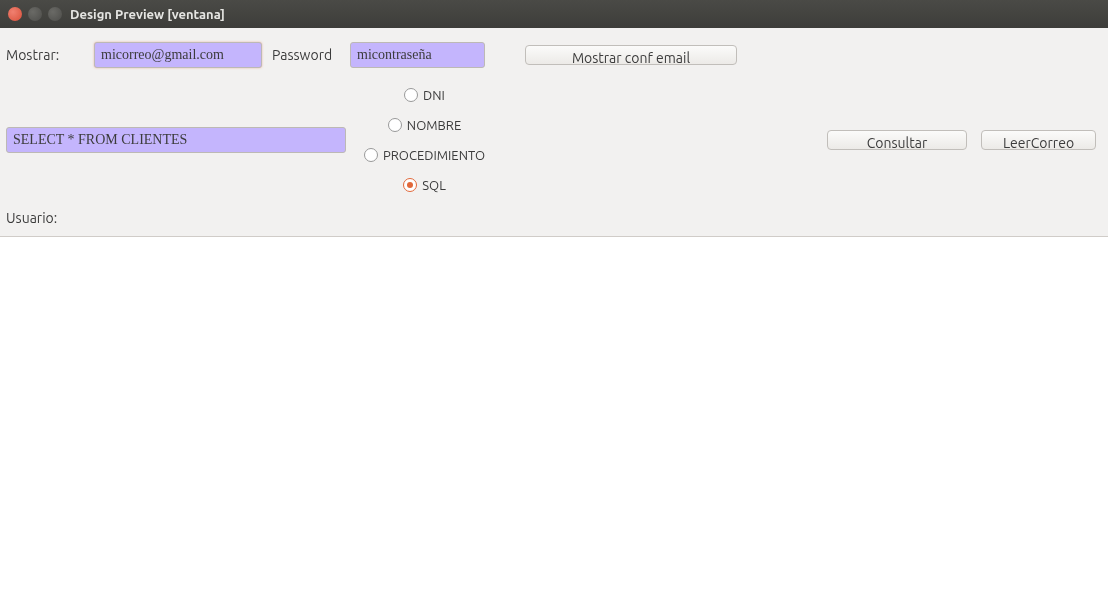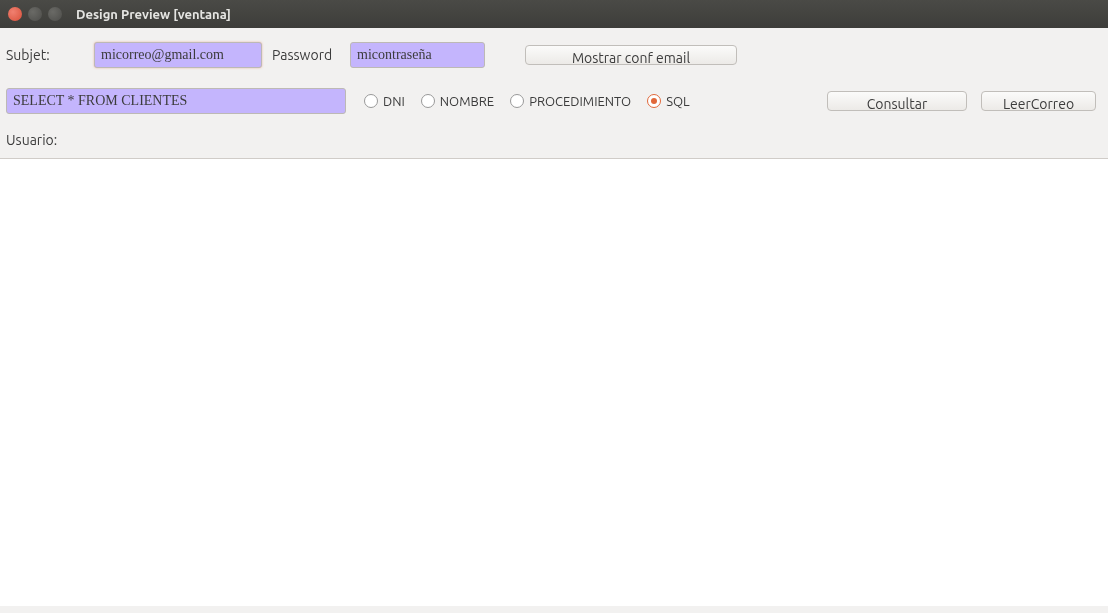"Design Preview [ventana]" .titlebar { gap: 6px -> none }
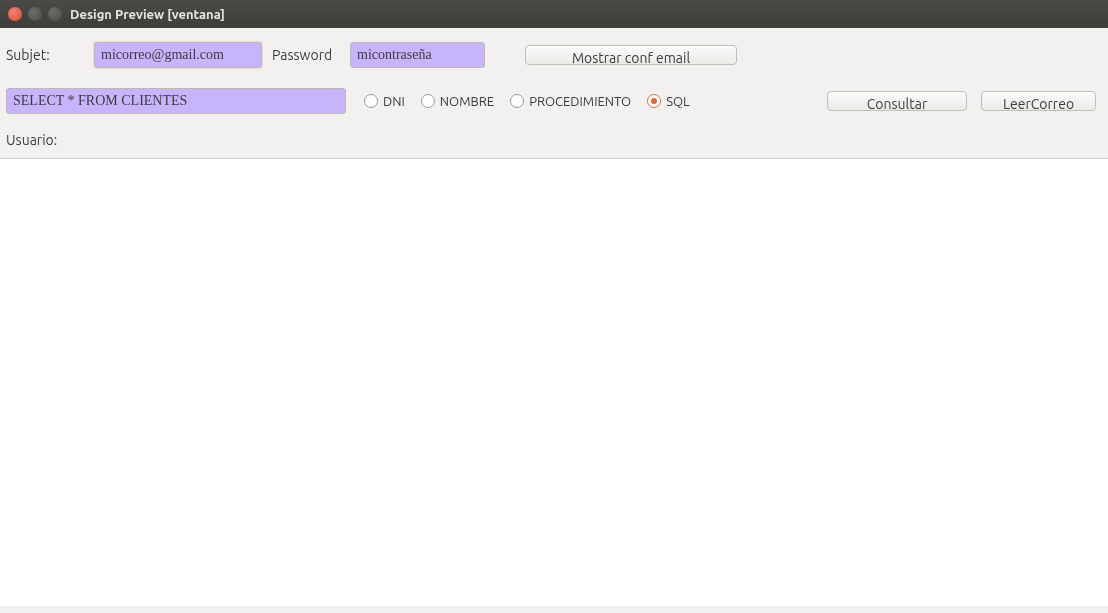"Subjet:" span.label { text: Subjet -> Mostrar }
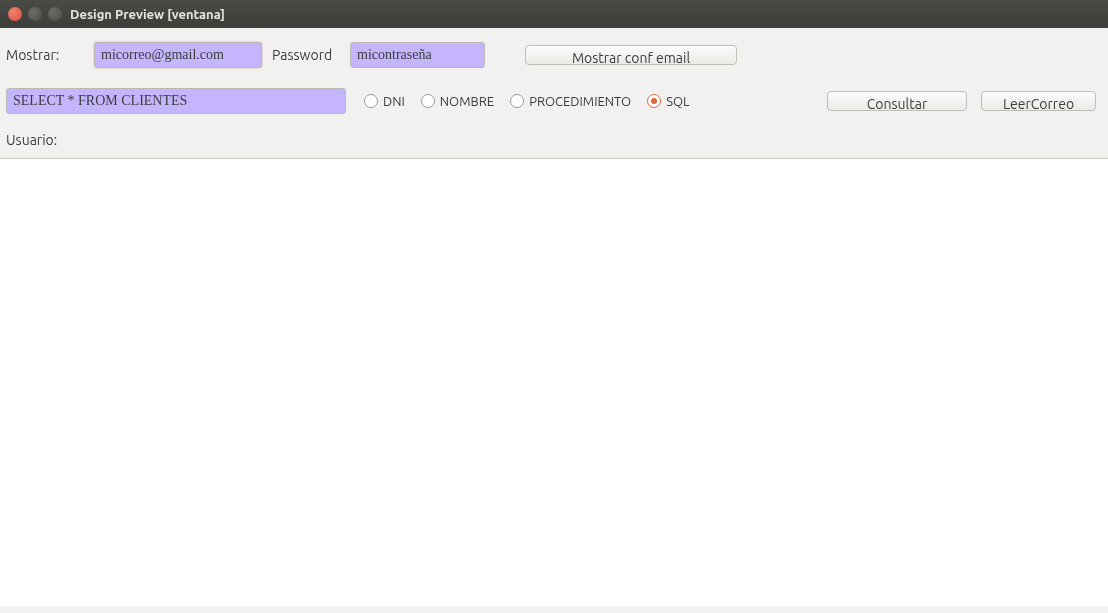"DNI" .radio-group { flex-direction: none -> column }
